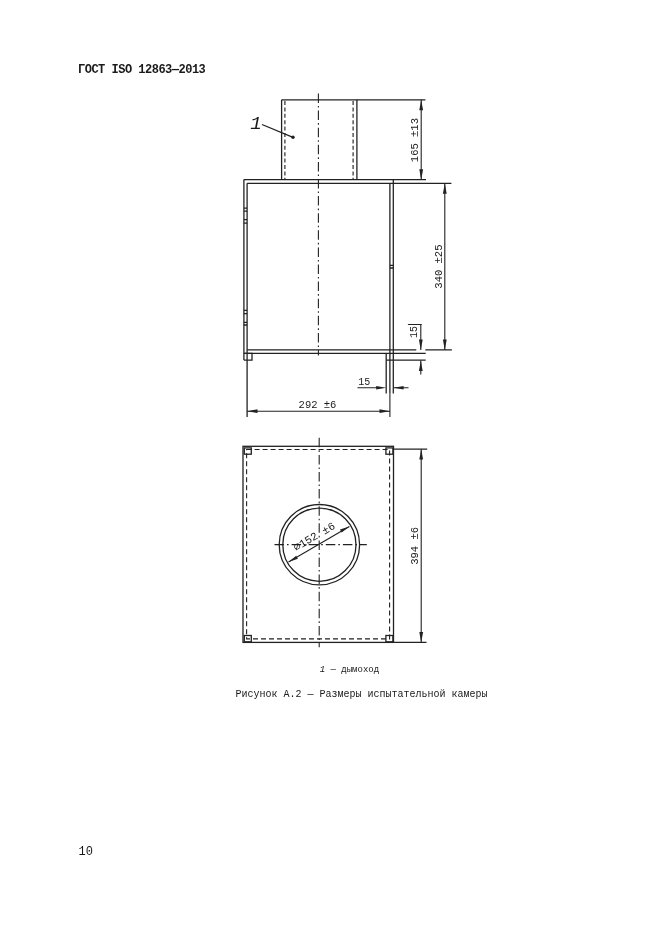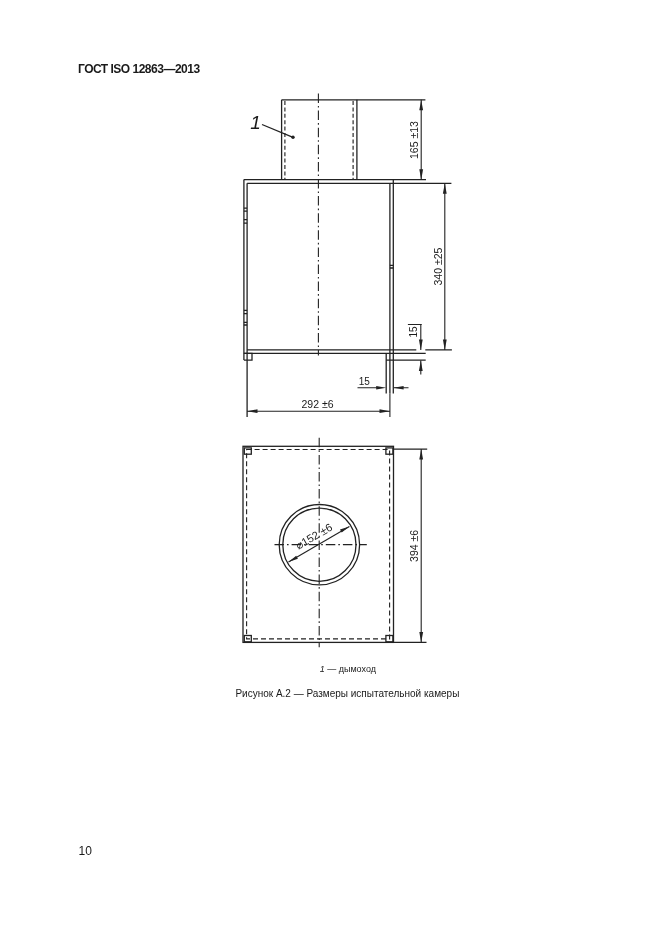"ГОСТ ISO 12863—2013" .page { font-family: Liberation Sans, sans-serif -> Liberation Mono, monospace }
